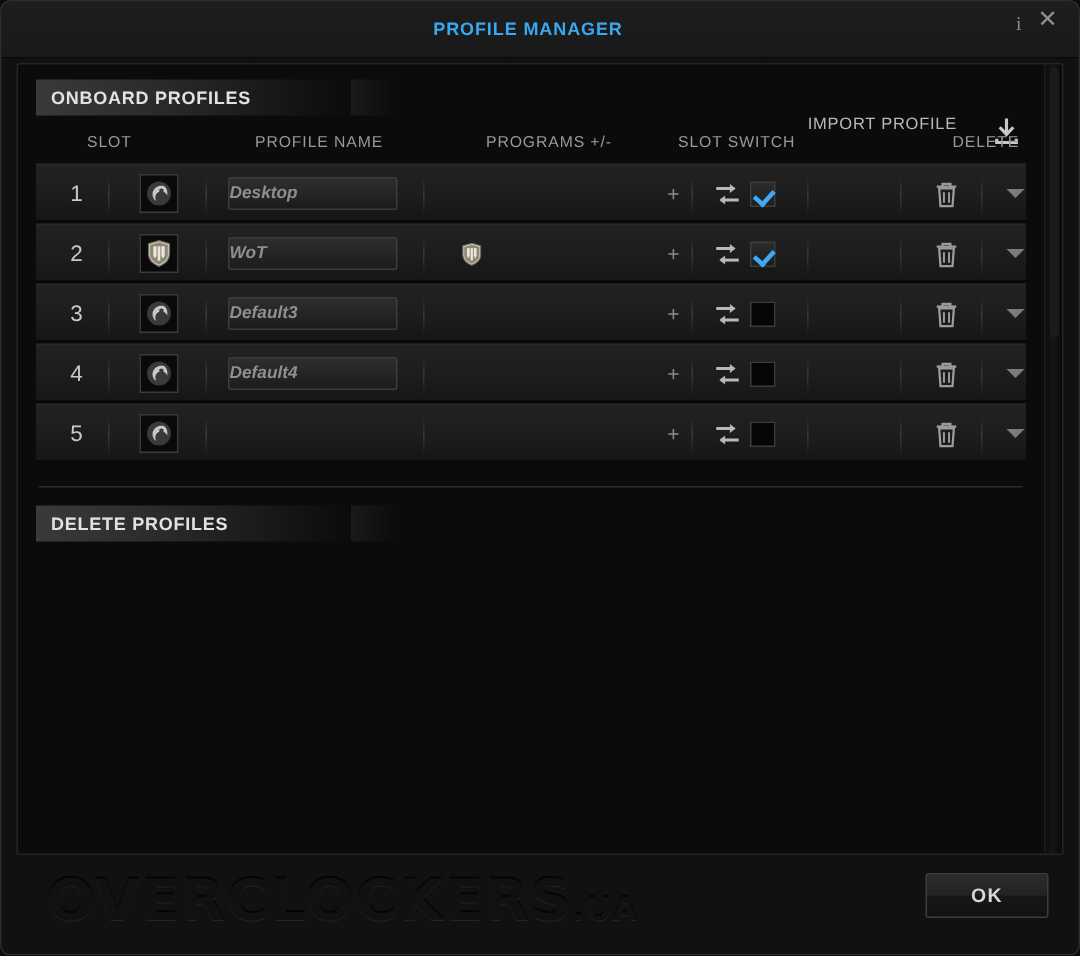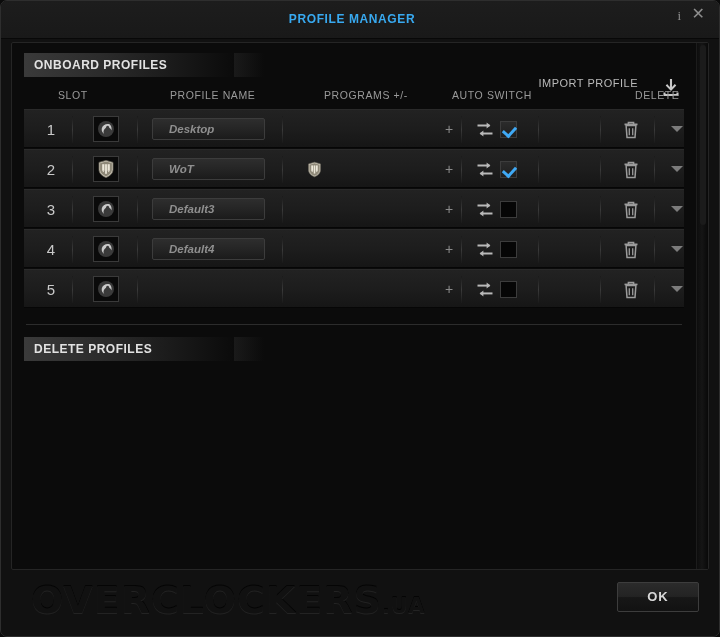"AUTO SWITCH" span.ch-auto { text: AUTO -> SLOT }
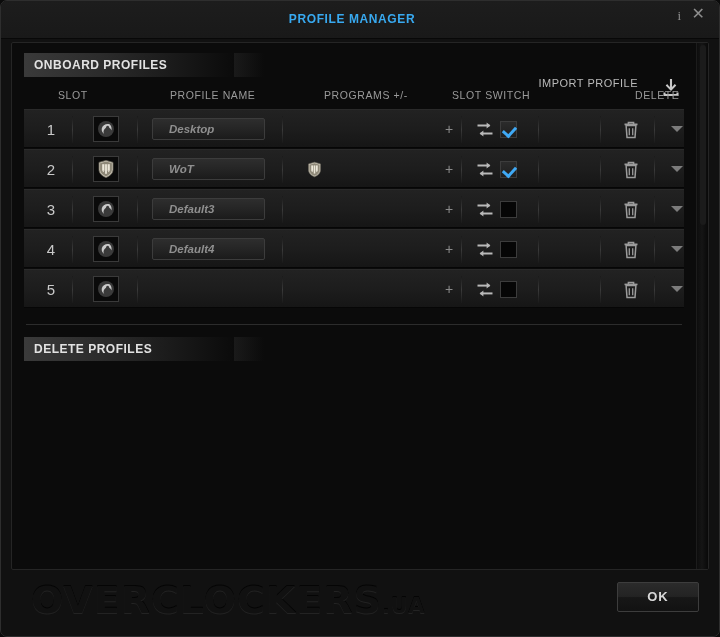"Desktop" .name-field { padding-left: 16px -> none }
